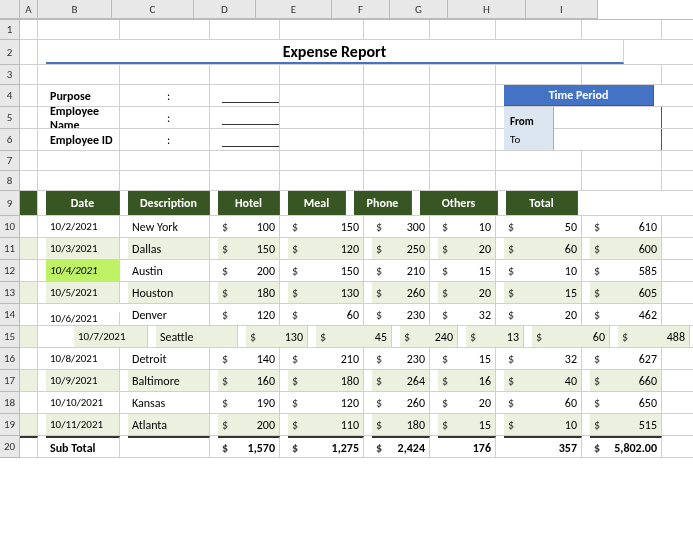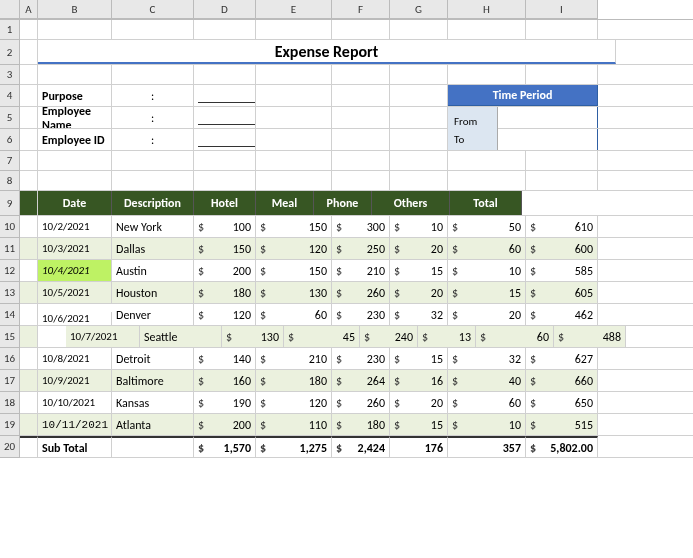"Expense Report" .grid-row { gap: none -> 8px }
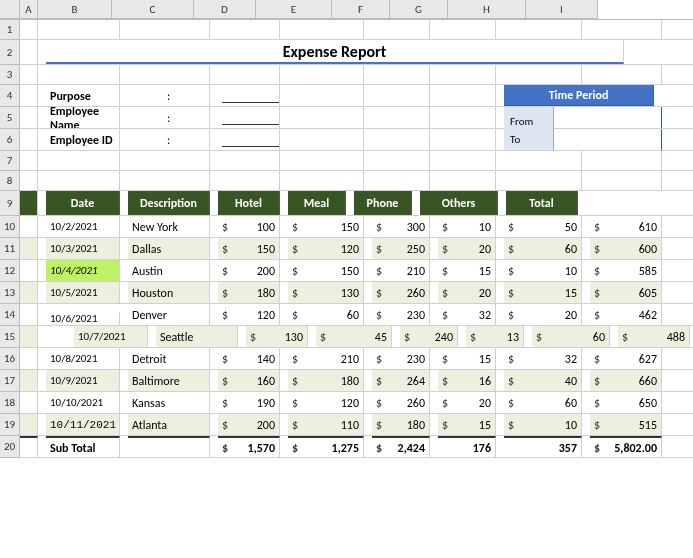"From" div.cell { font-weight: none -> bold }
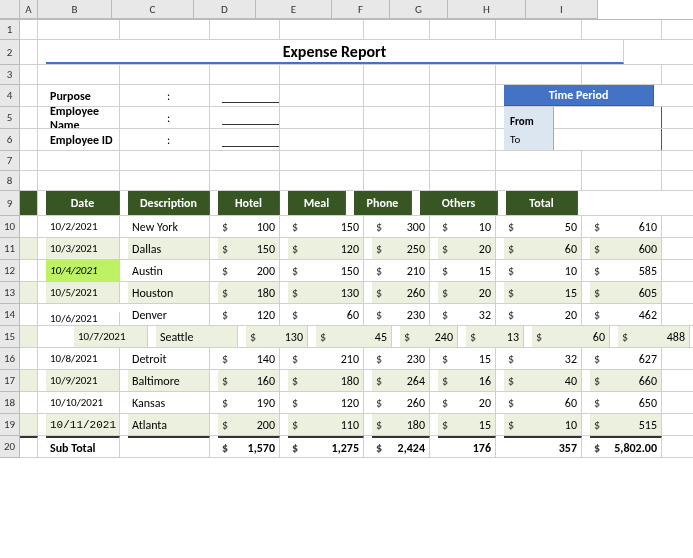"10/11/2021" div.cell { font-family: Liberation Mono, monospace -> none }
